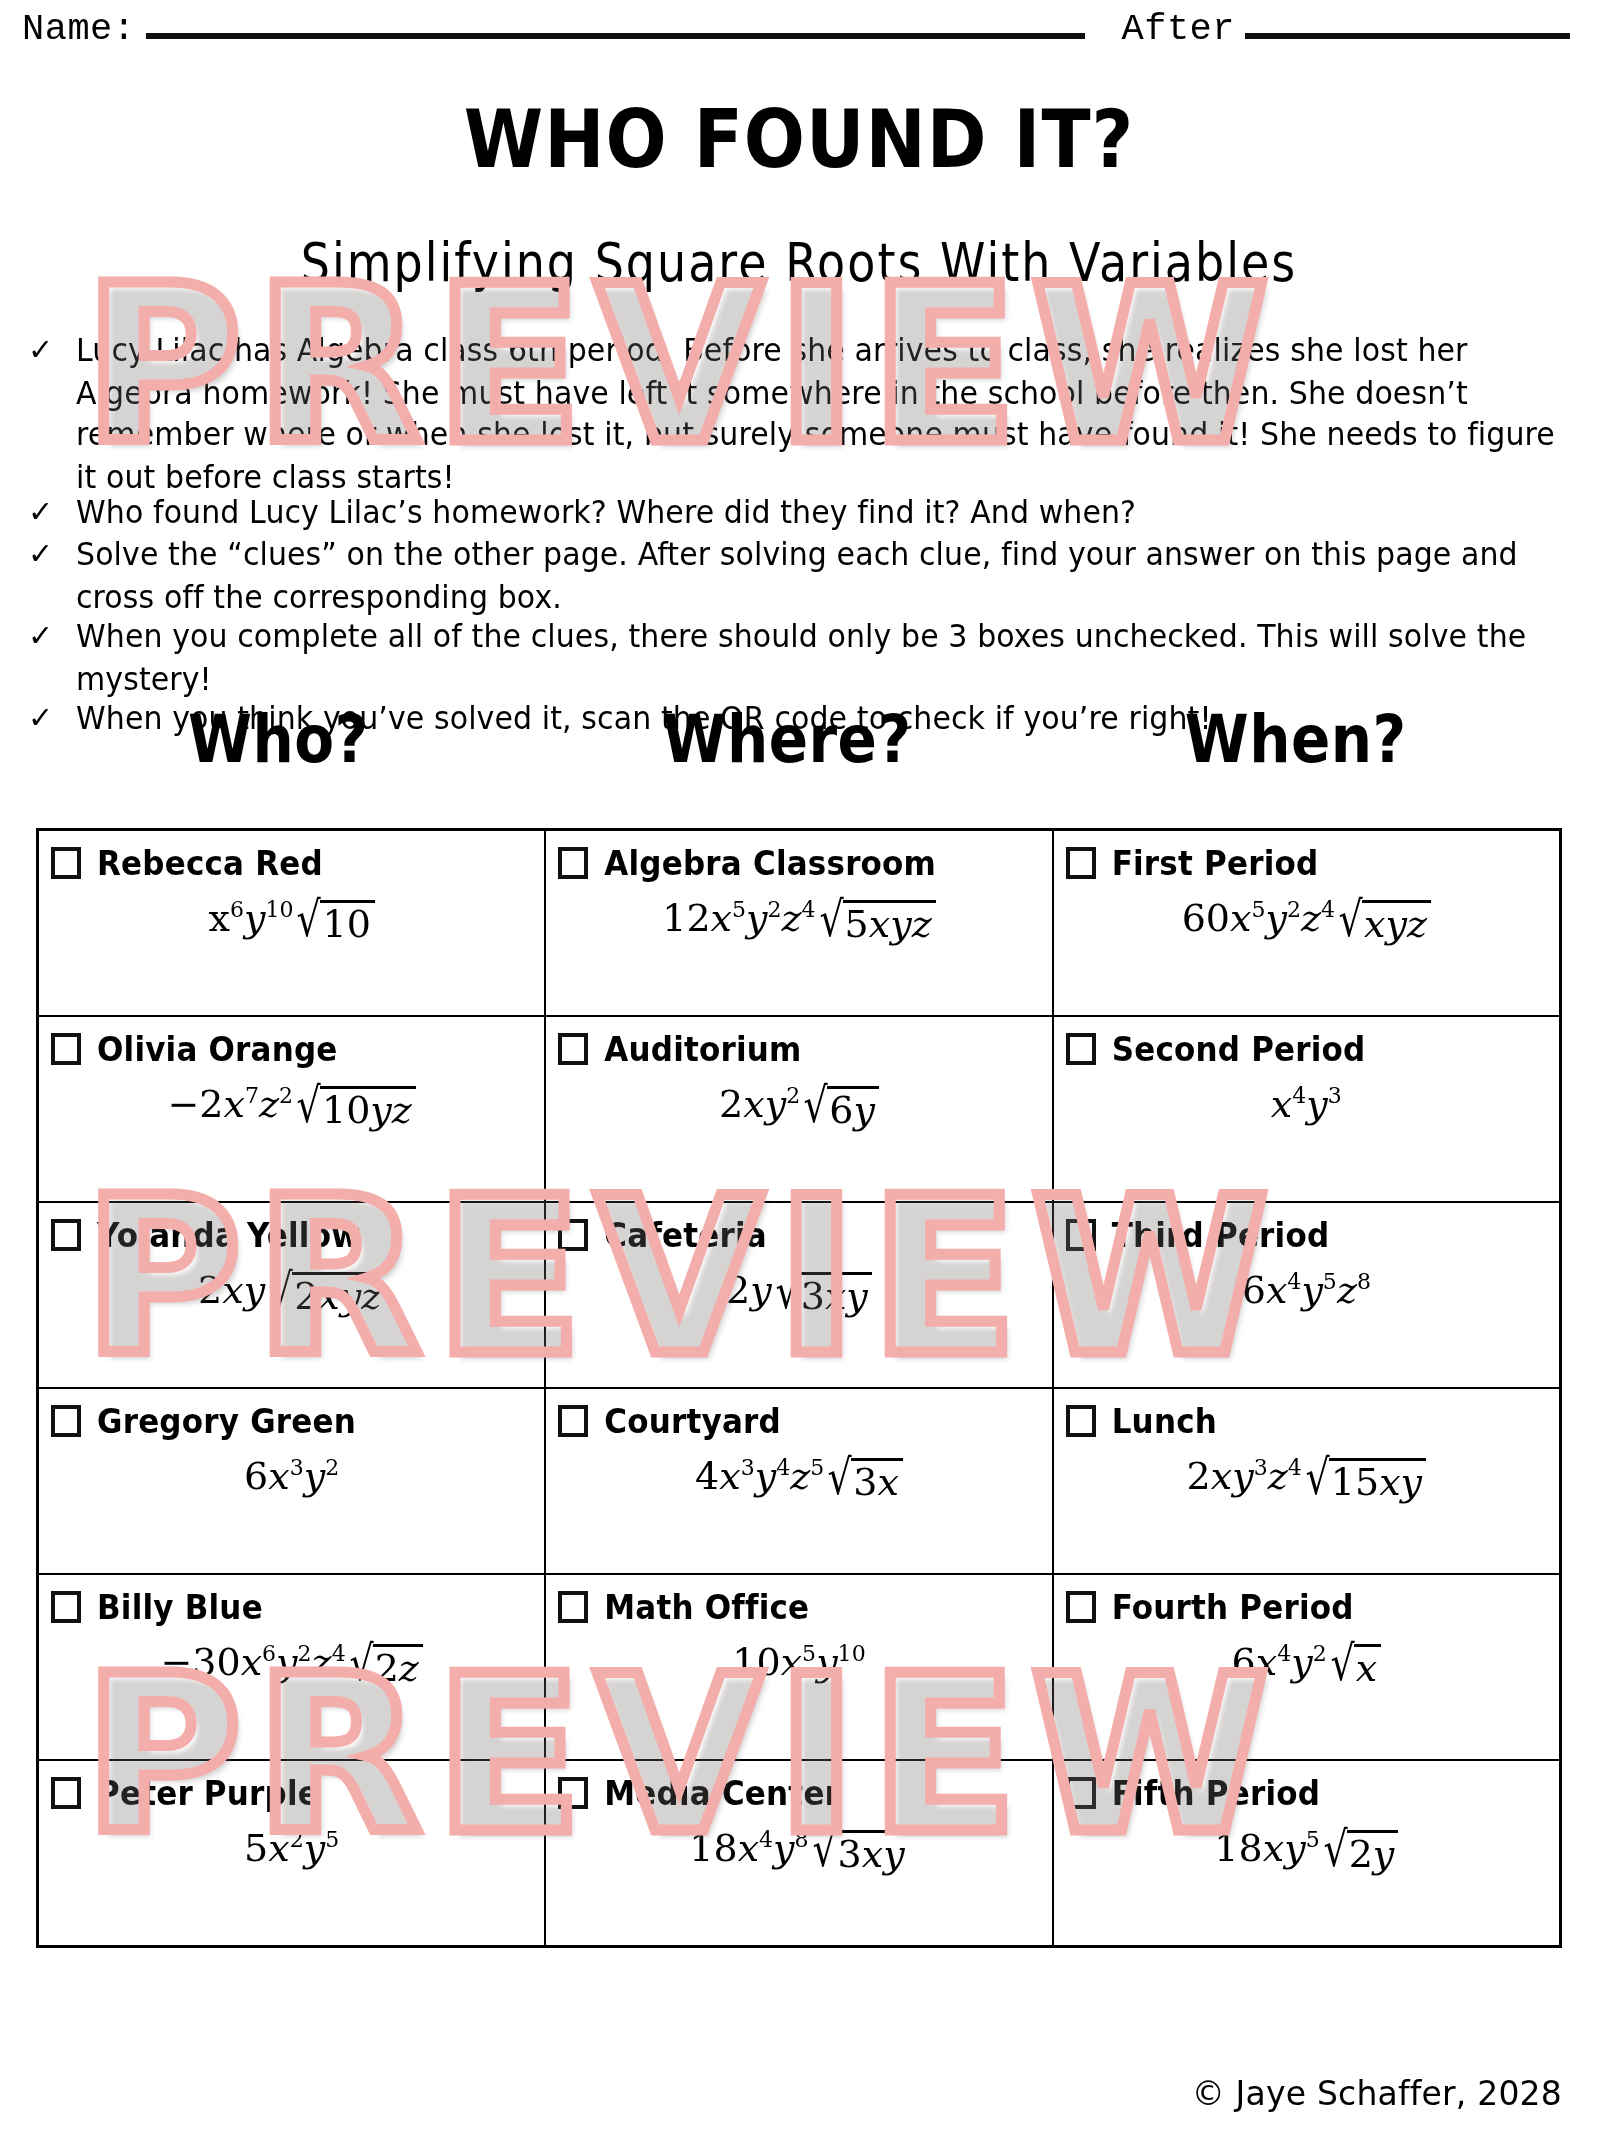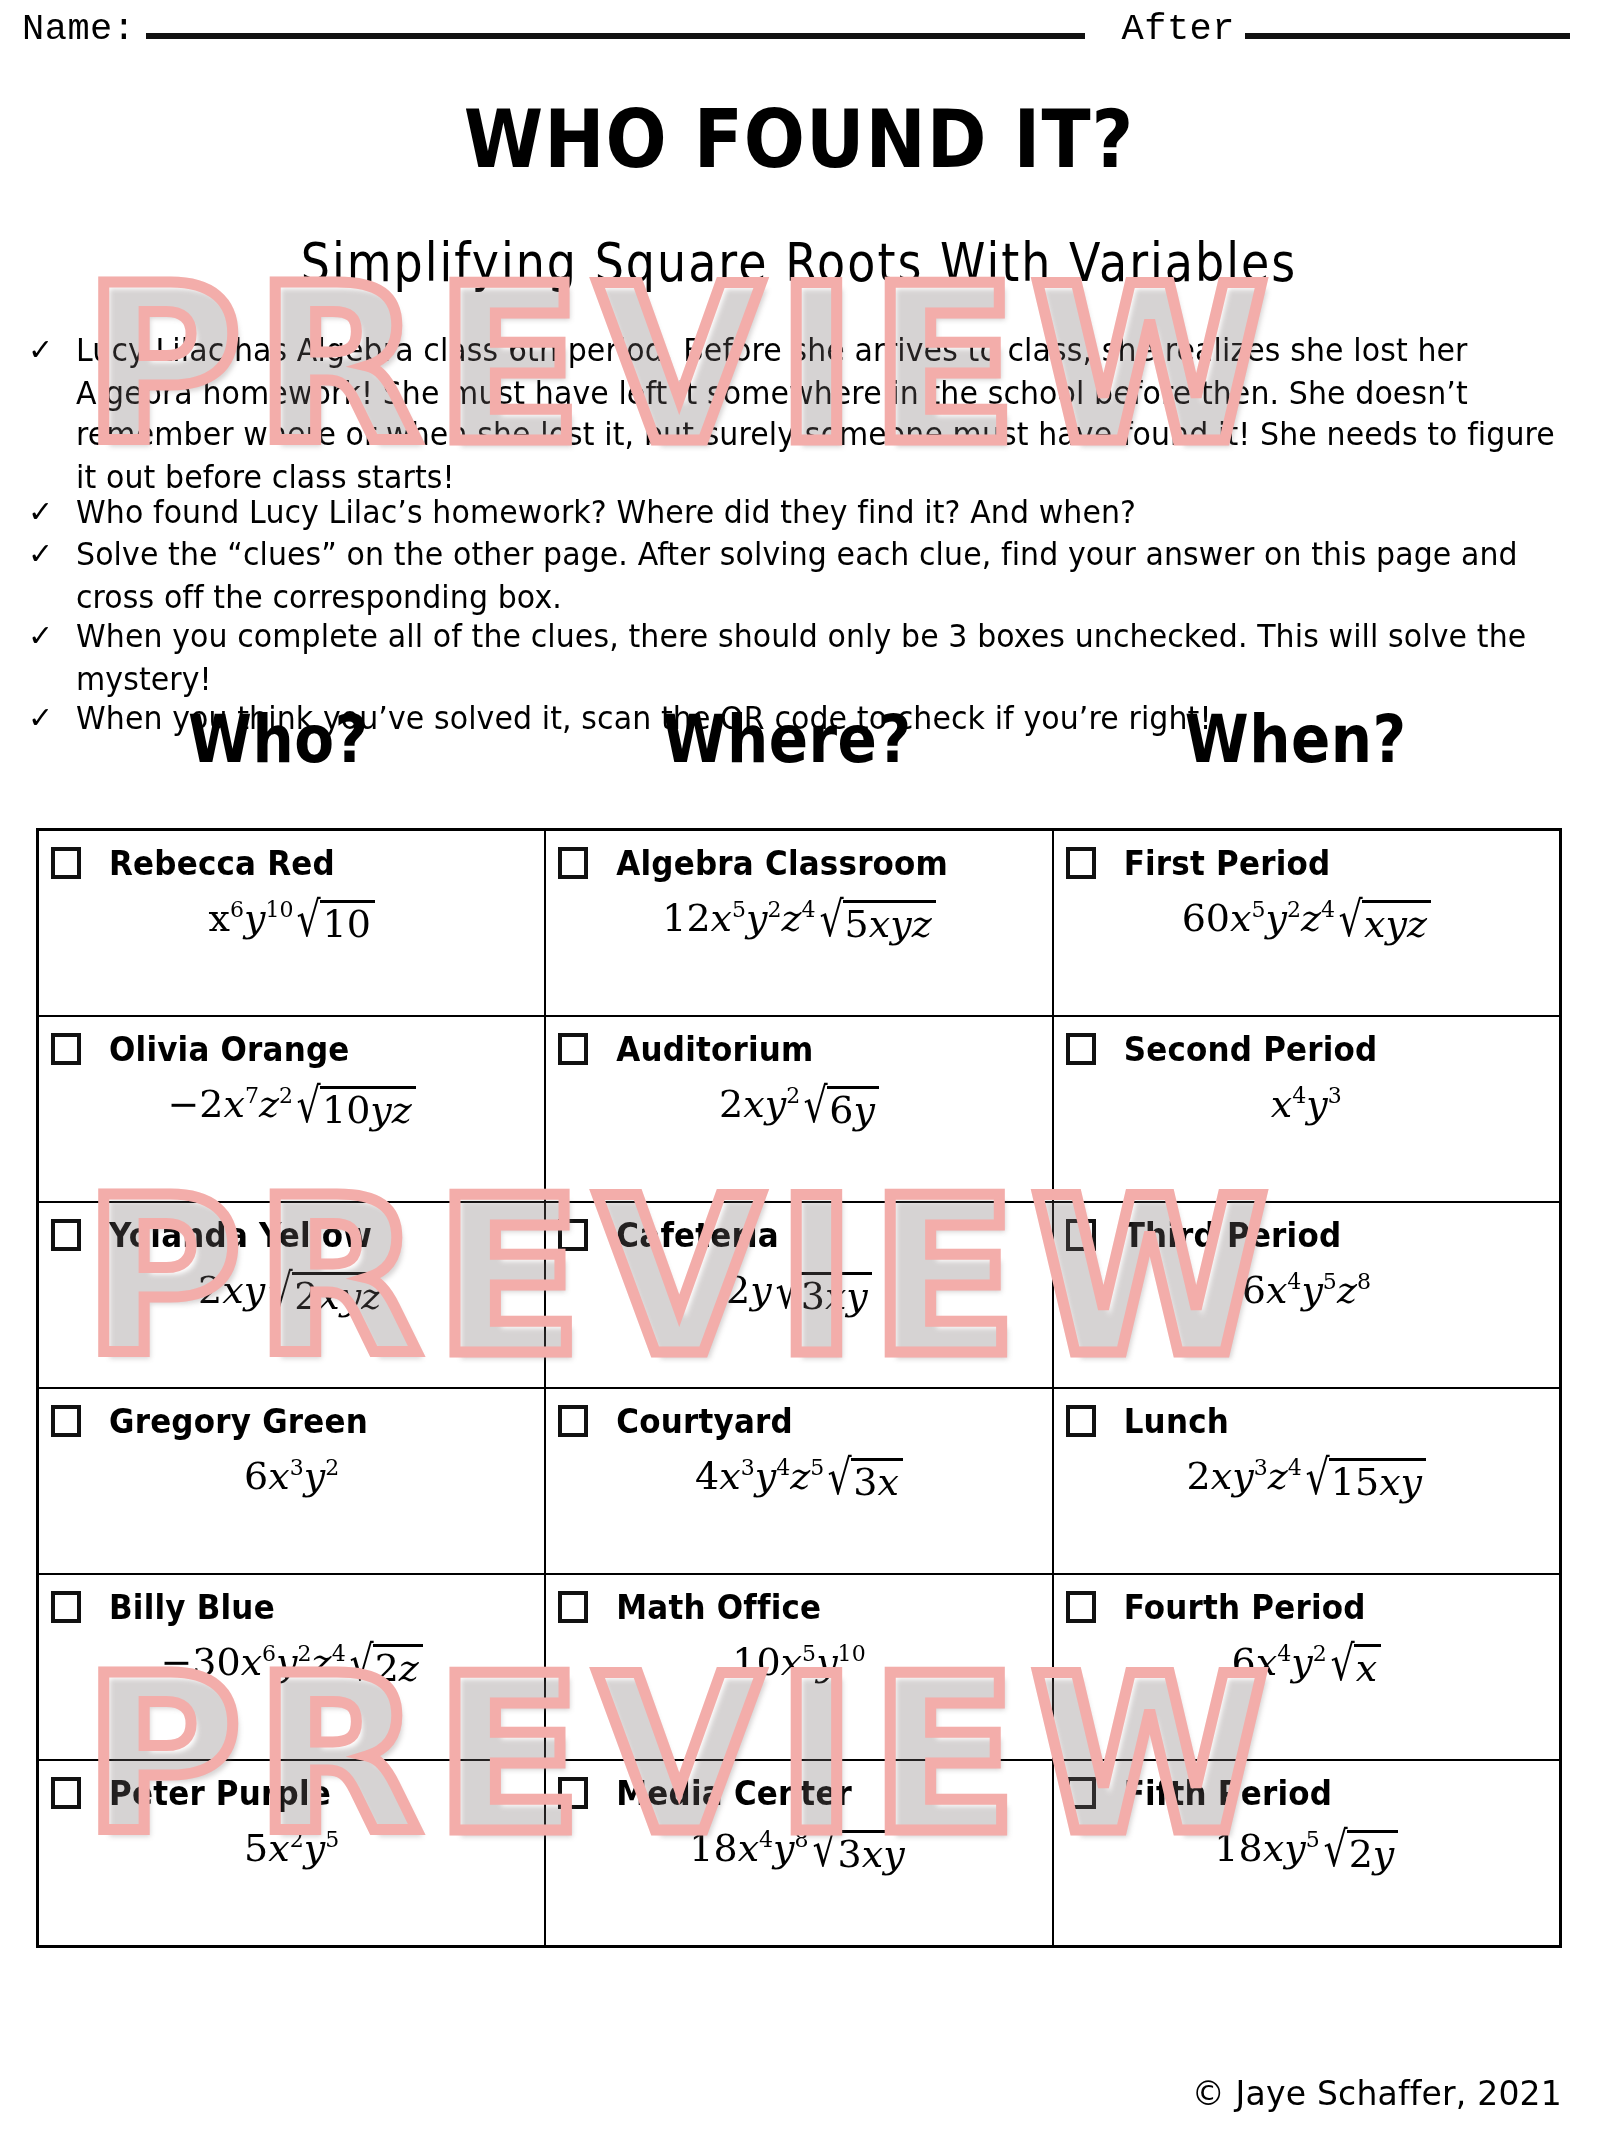"Rebecca Red" .cell-head { gap: 28px -> 16px }
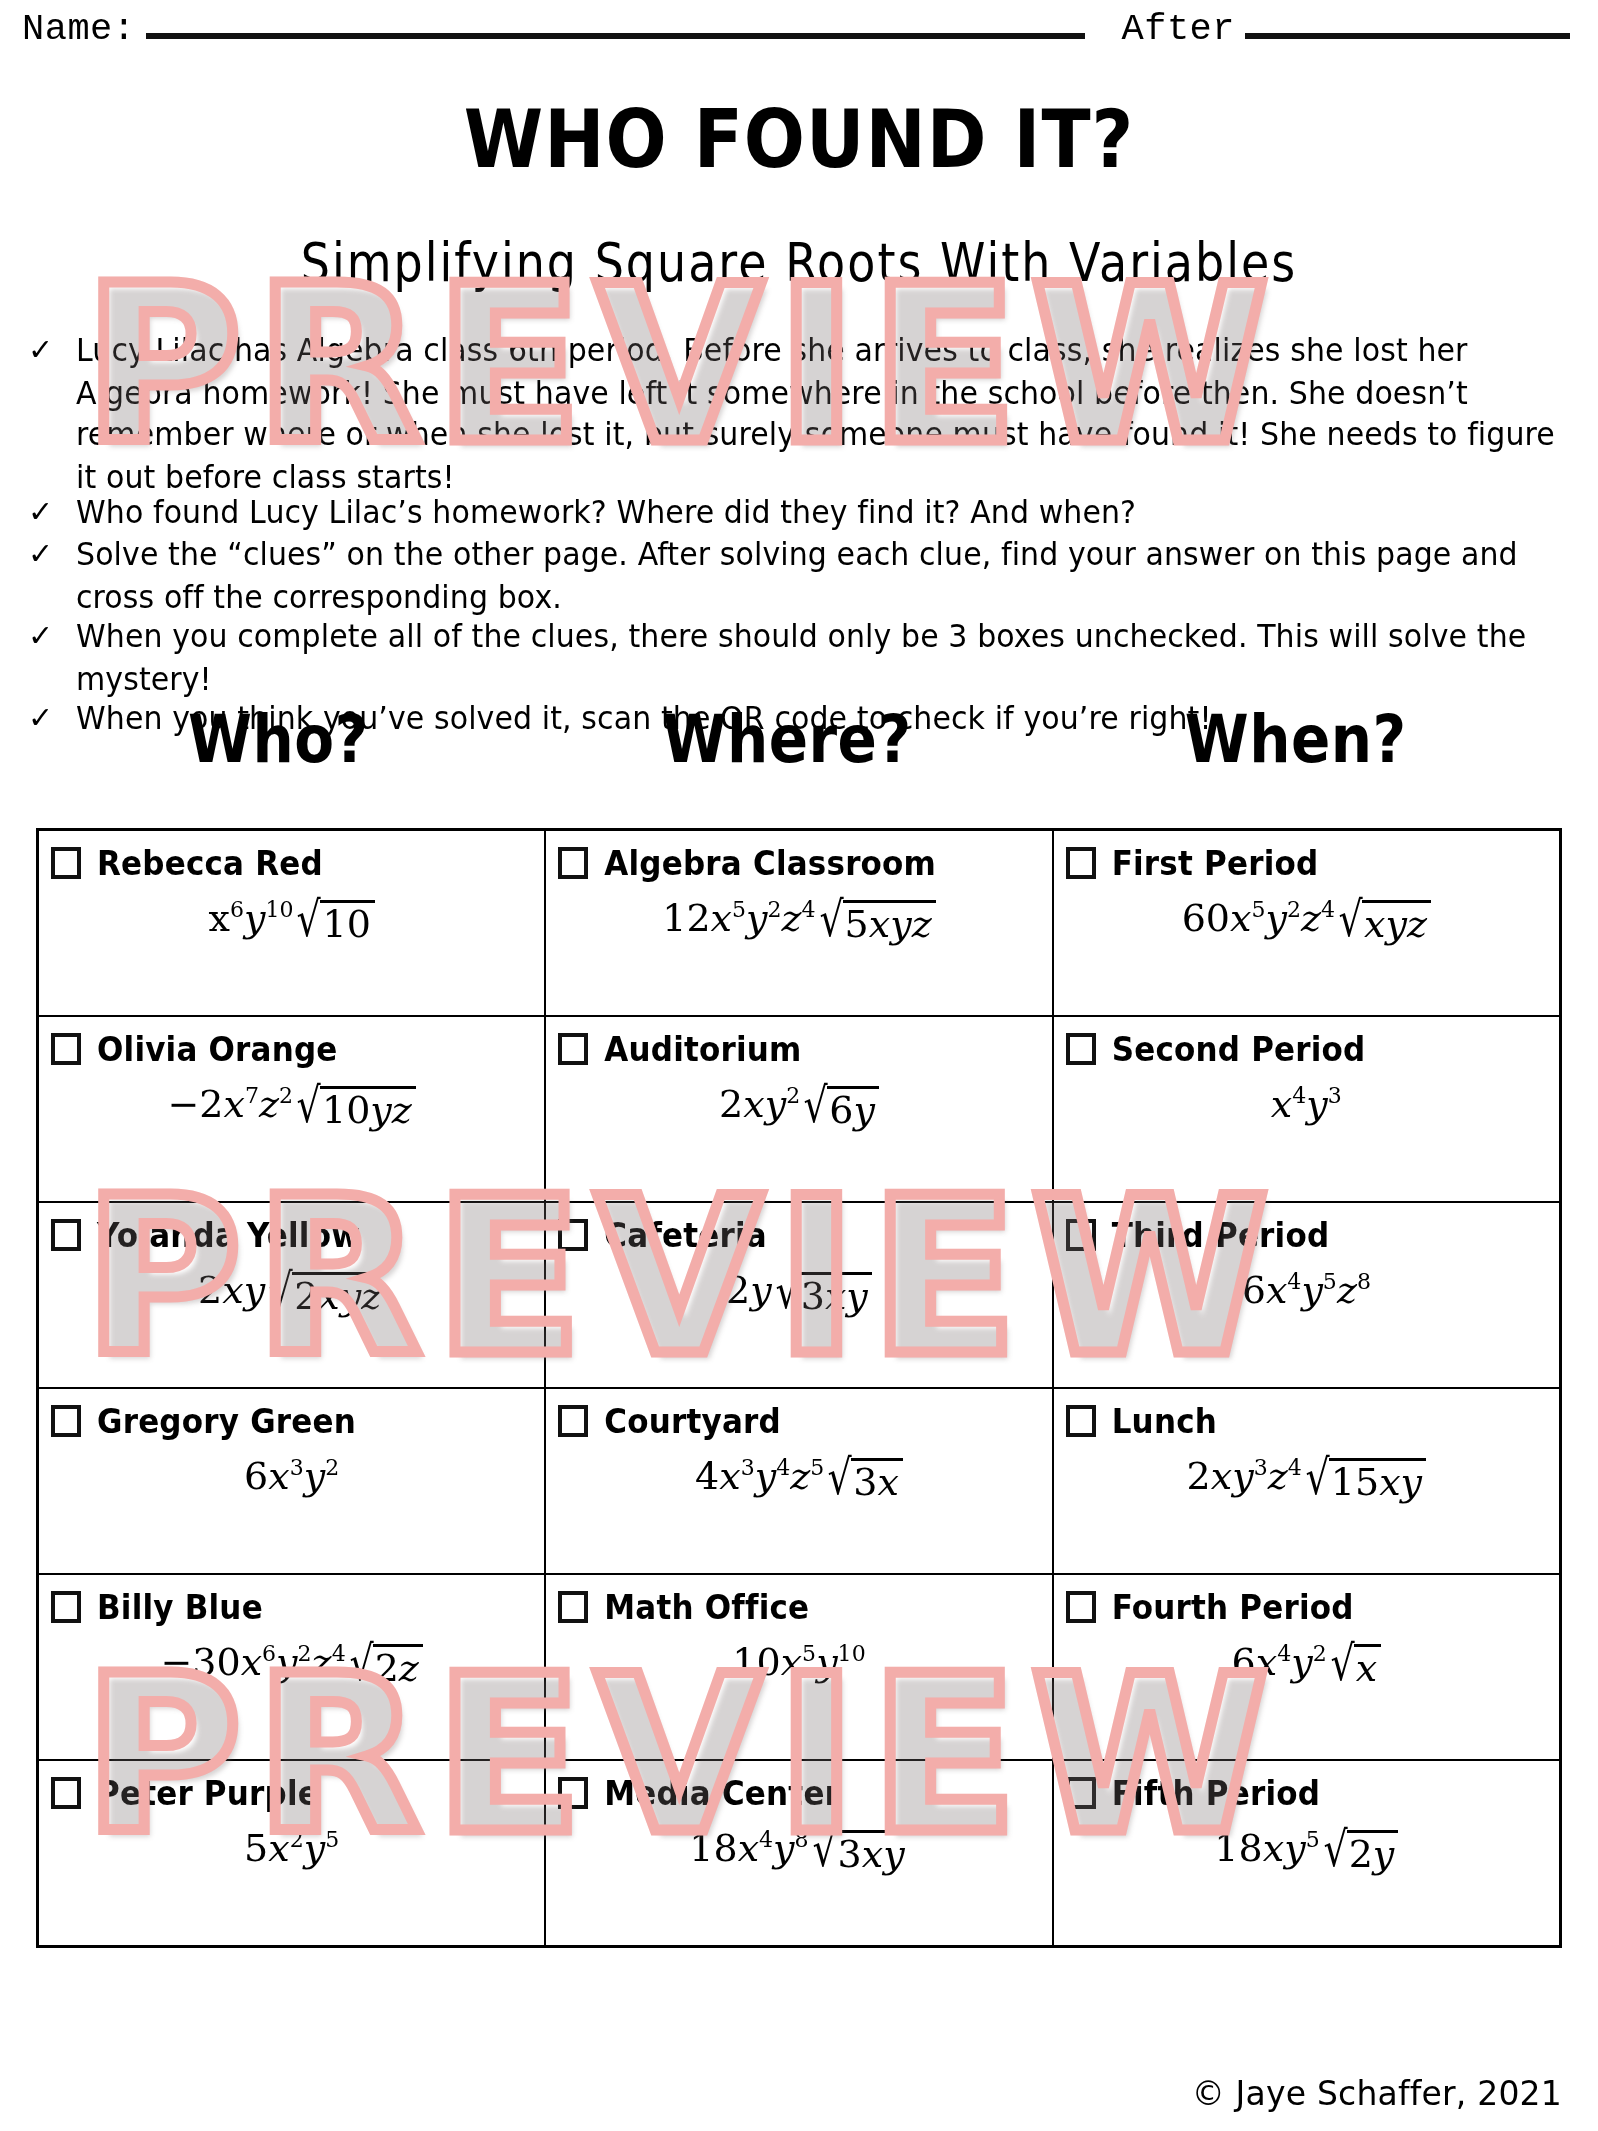"© Jaye Schaffer, 2021" div.footer { text: 2021 -> 2028 }
